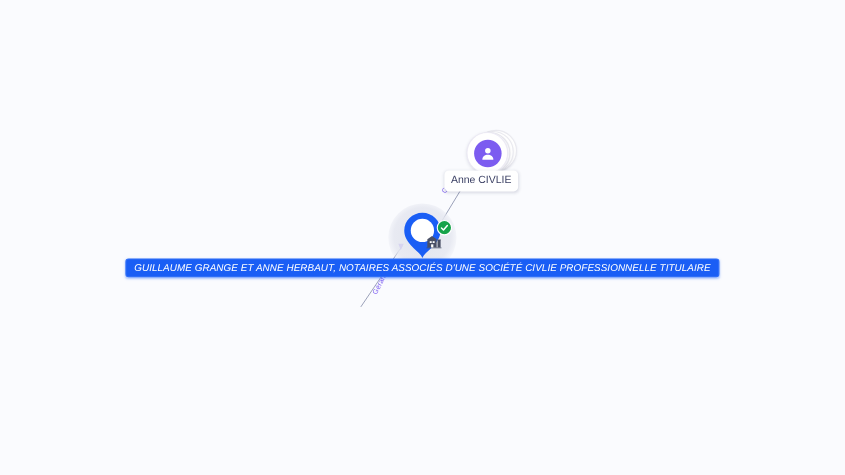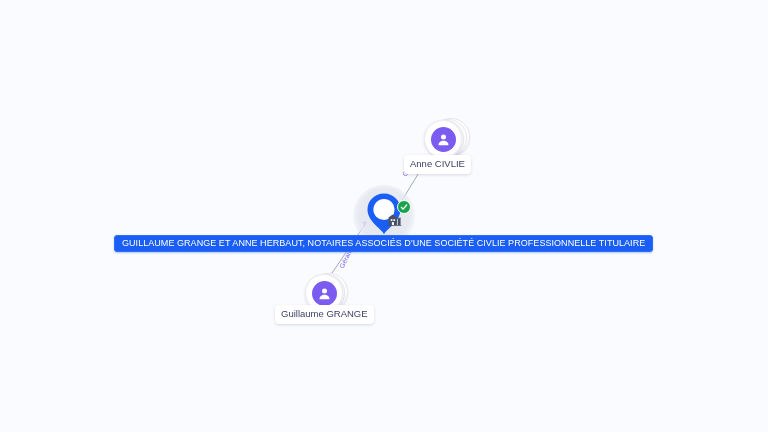"GUILLAUME GRANGE ET ANNE HERBAUT," #company-label-text { font-style: none -> italic }
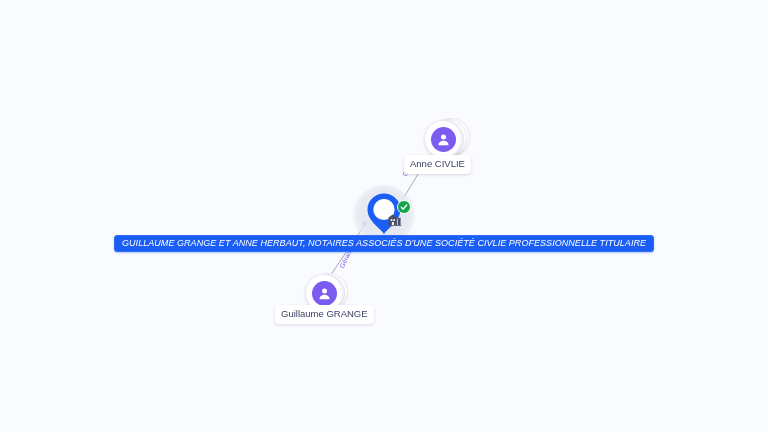"Guillaume GRANGE" div.person-node { html: <div> <div> <div></div> <div></div> <div> <div> <svg> <circle></circle> <path></path> </svg> </div> </div> </div> <div>Guillaume GRANGE</div> </div> -> none }
